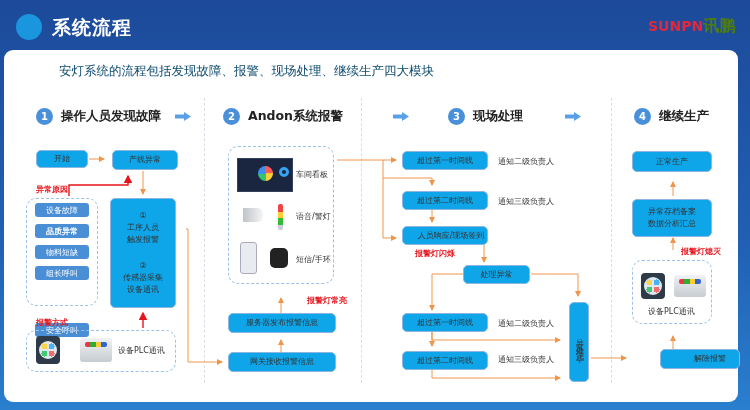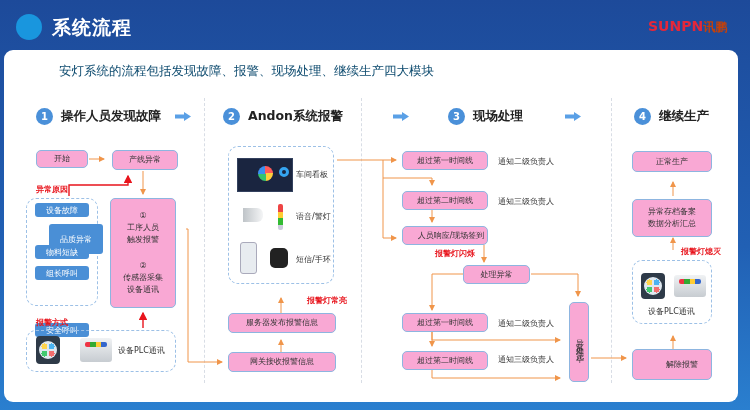"讯鹏" .logo .cn { color: #c2410c -> #4d7c0f; font-size: 12px -> 16px }
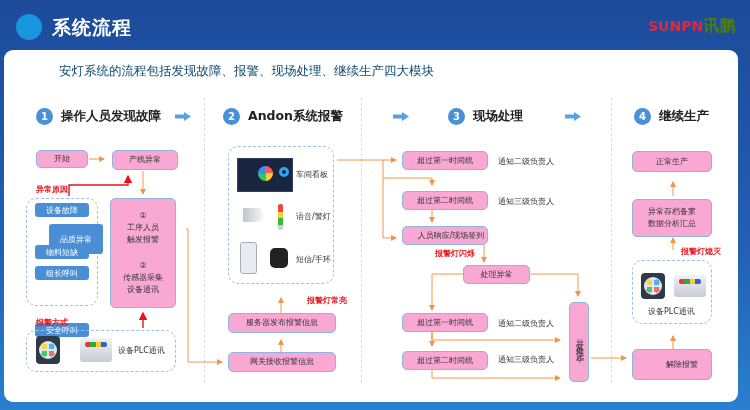"开始" .box { background: #f9a8d4 -> #0ea5e9 }
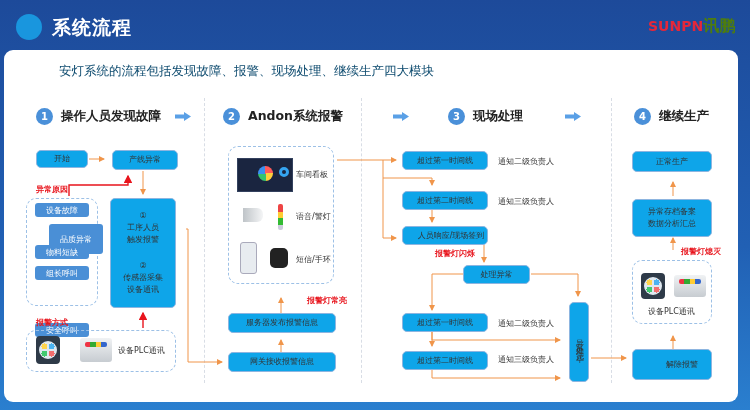"品质异常" div.tag { font-weight: none -> bold; height: 30px -> 14px; left: 49px -> 35px }
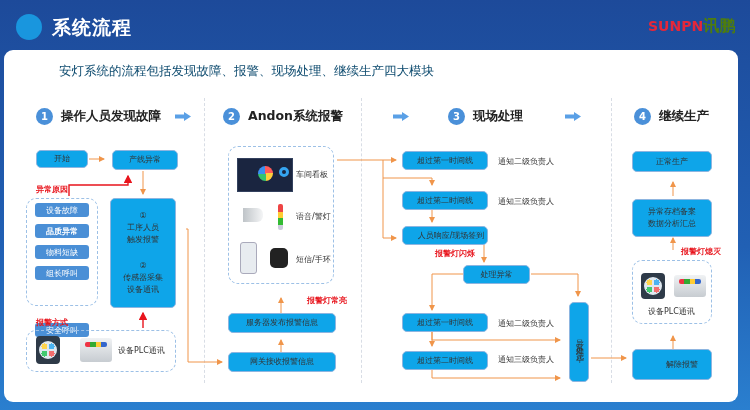"报警灯闪烁" div.red { left: 435px -> 415px }
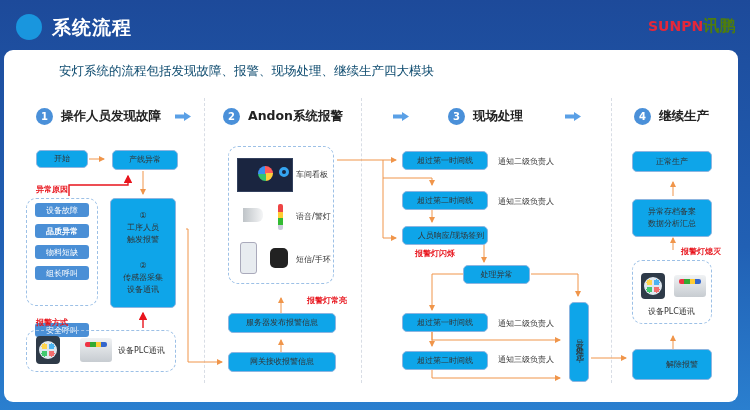"解除报警" div.box { height: 31px -> 20px; left: 632px -> 660px }
